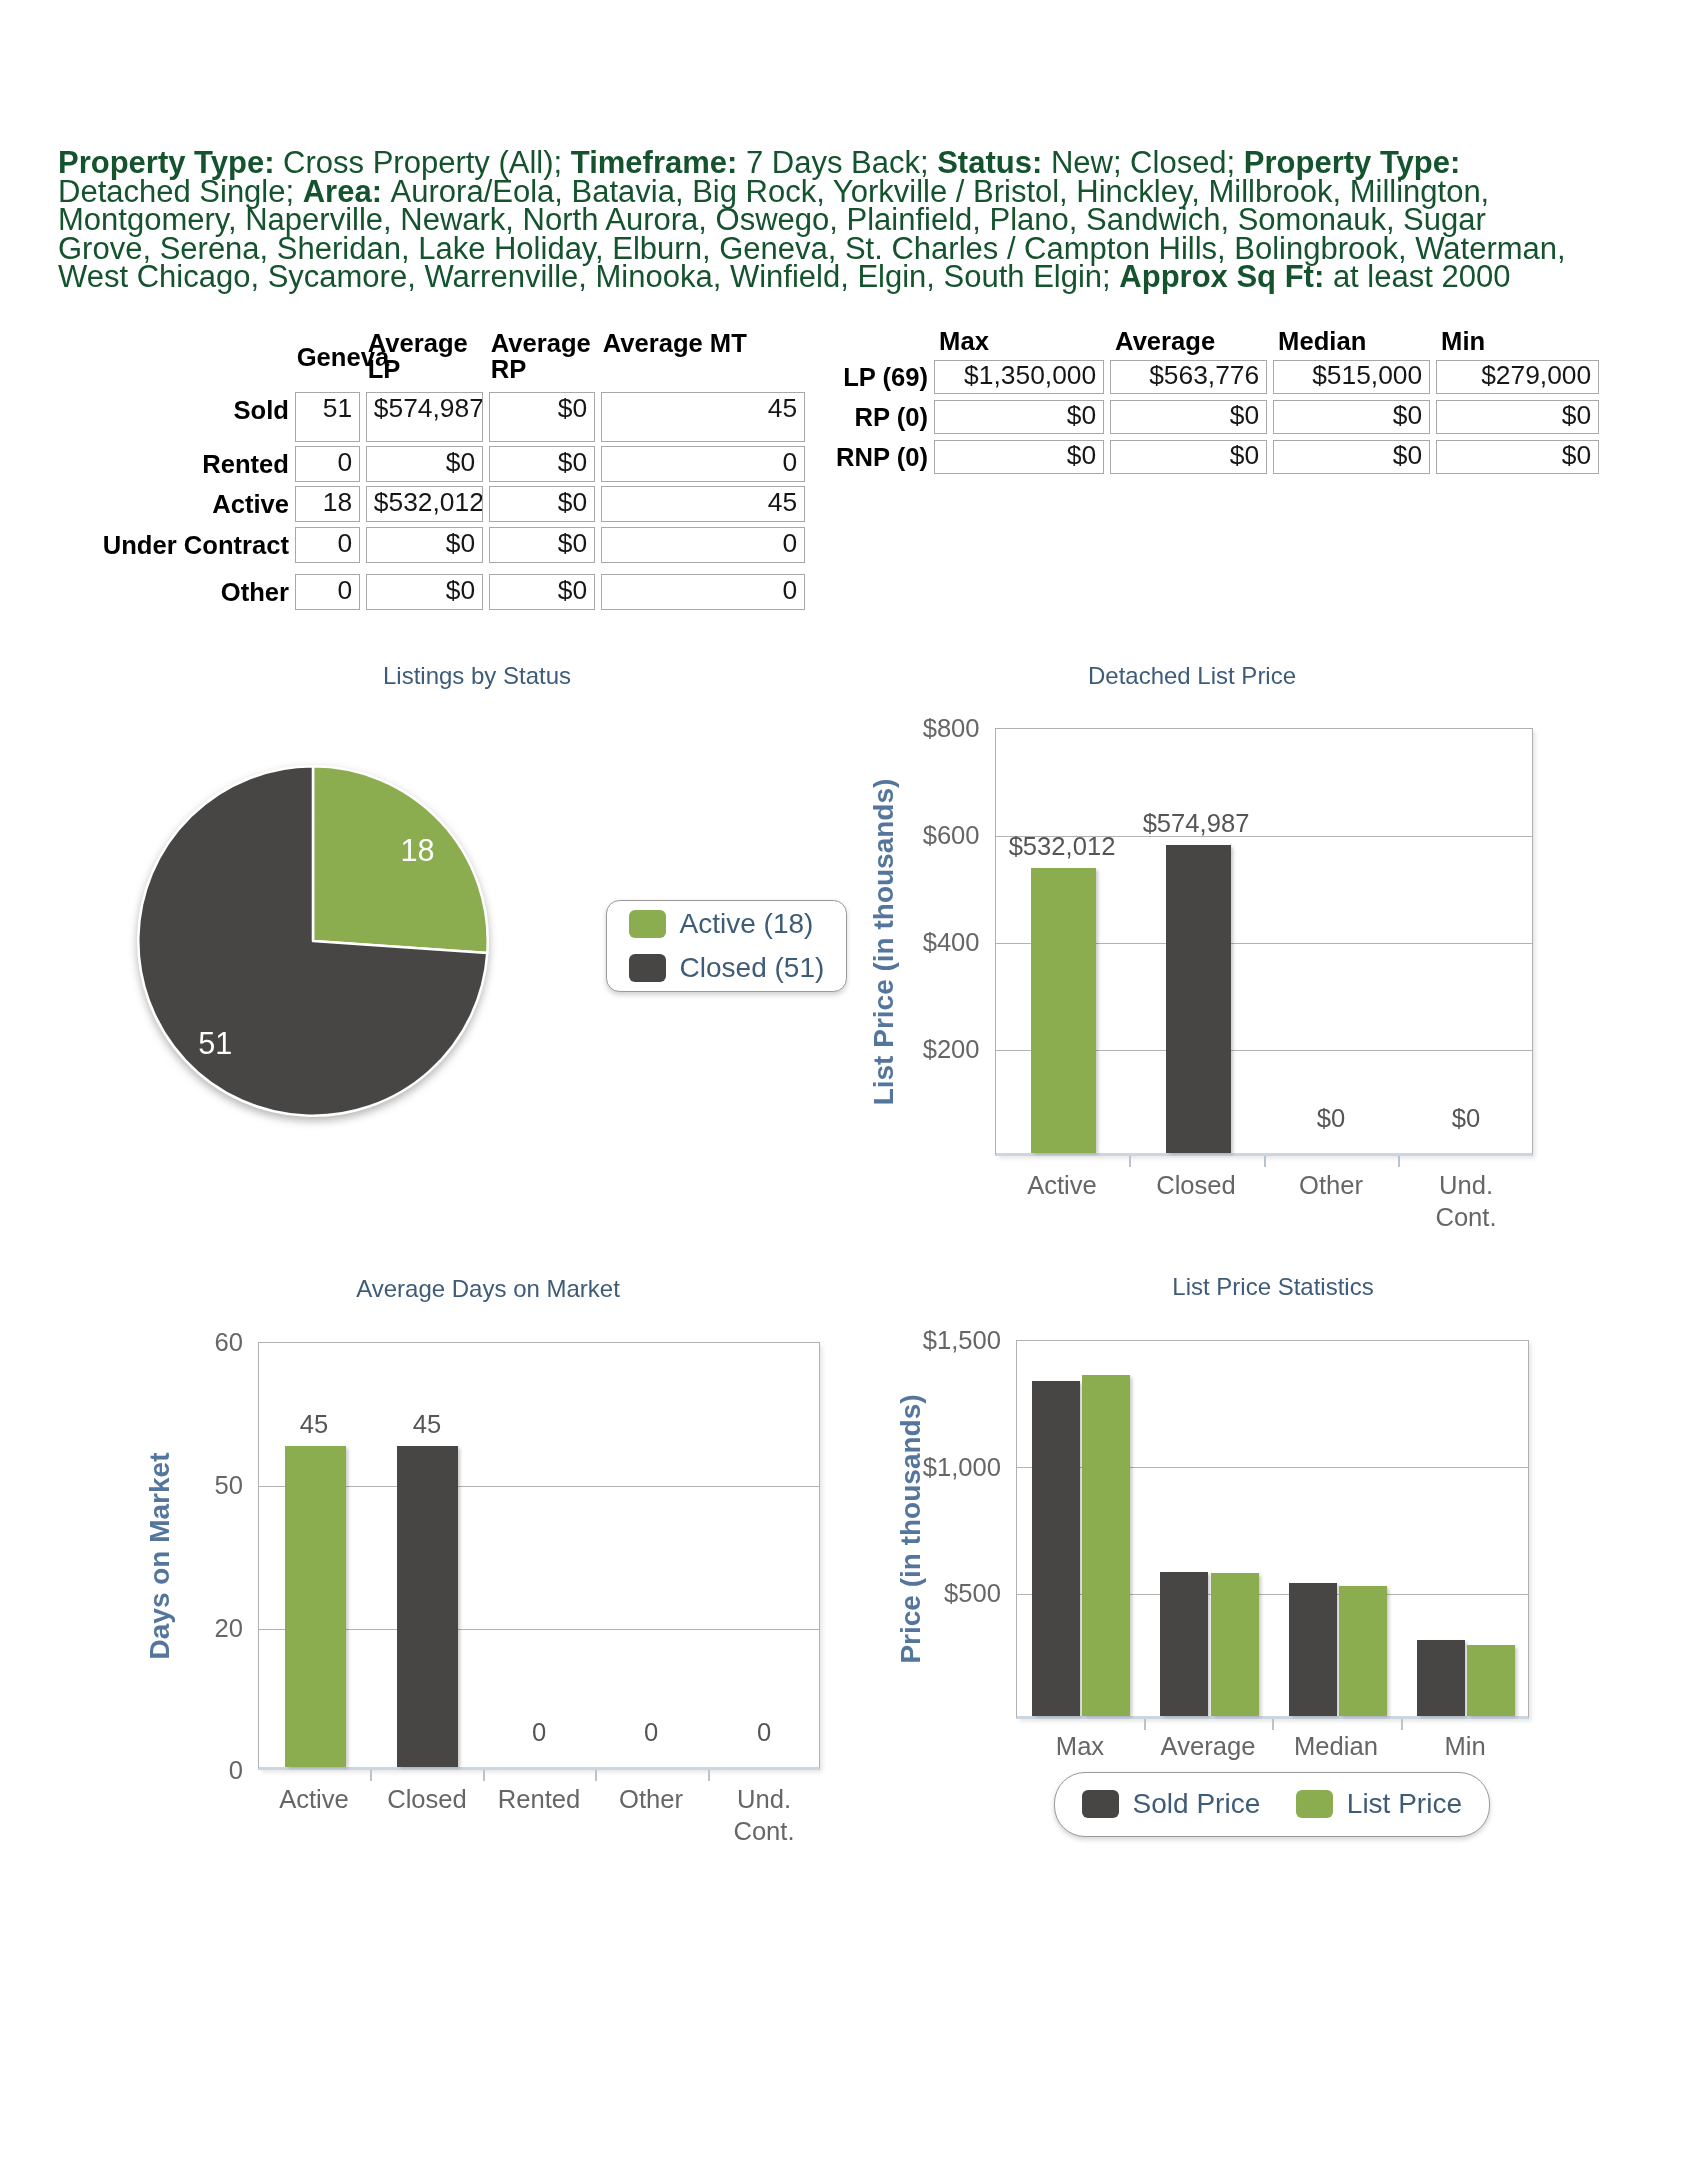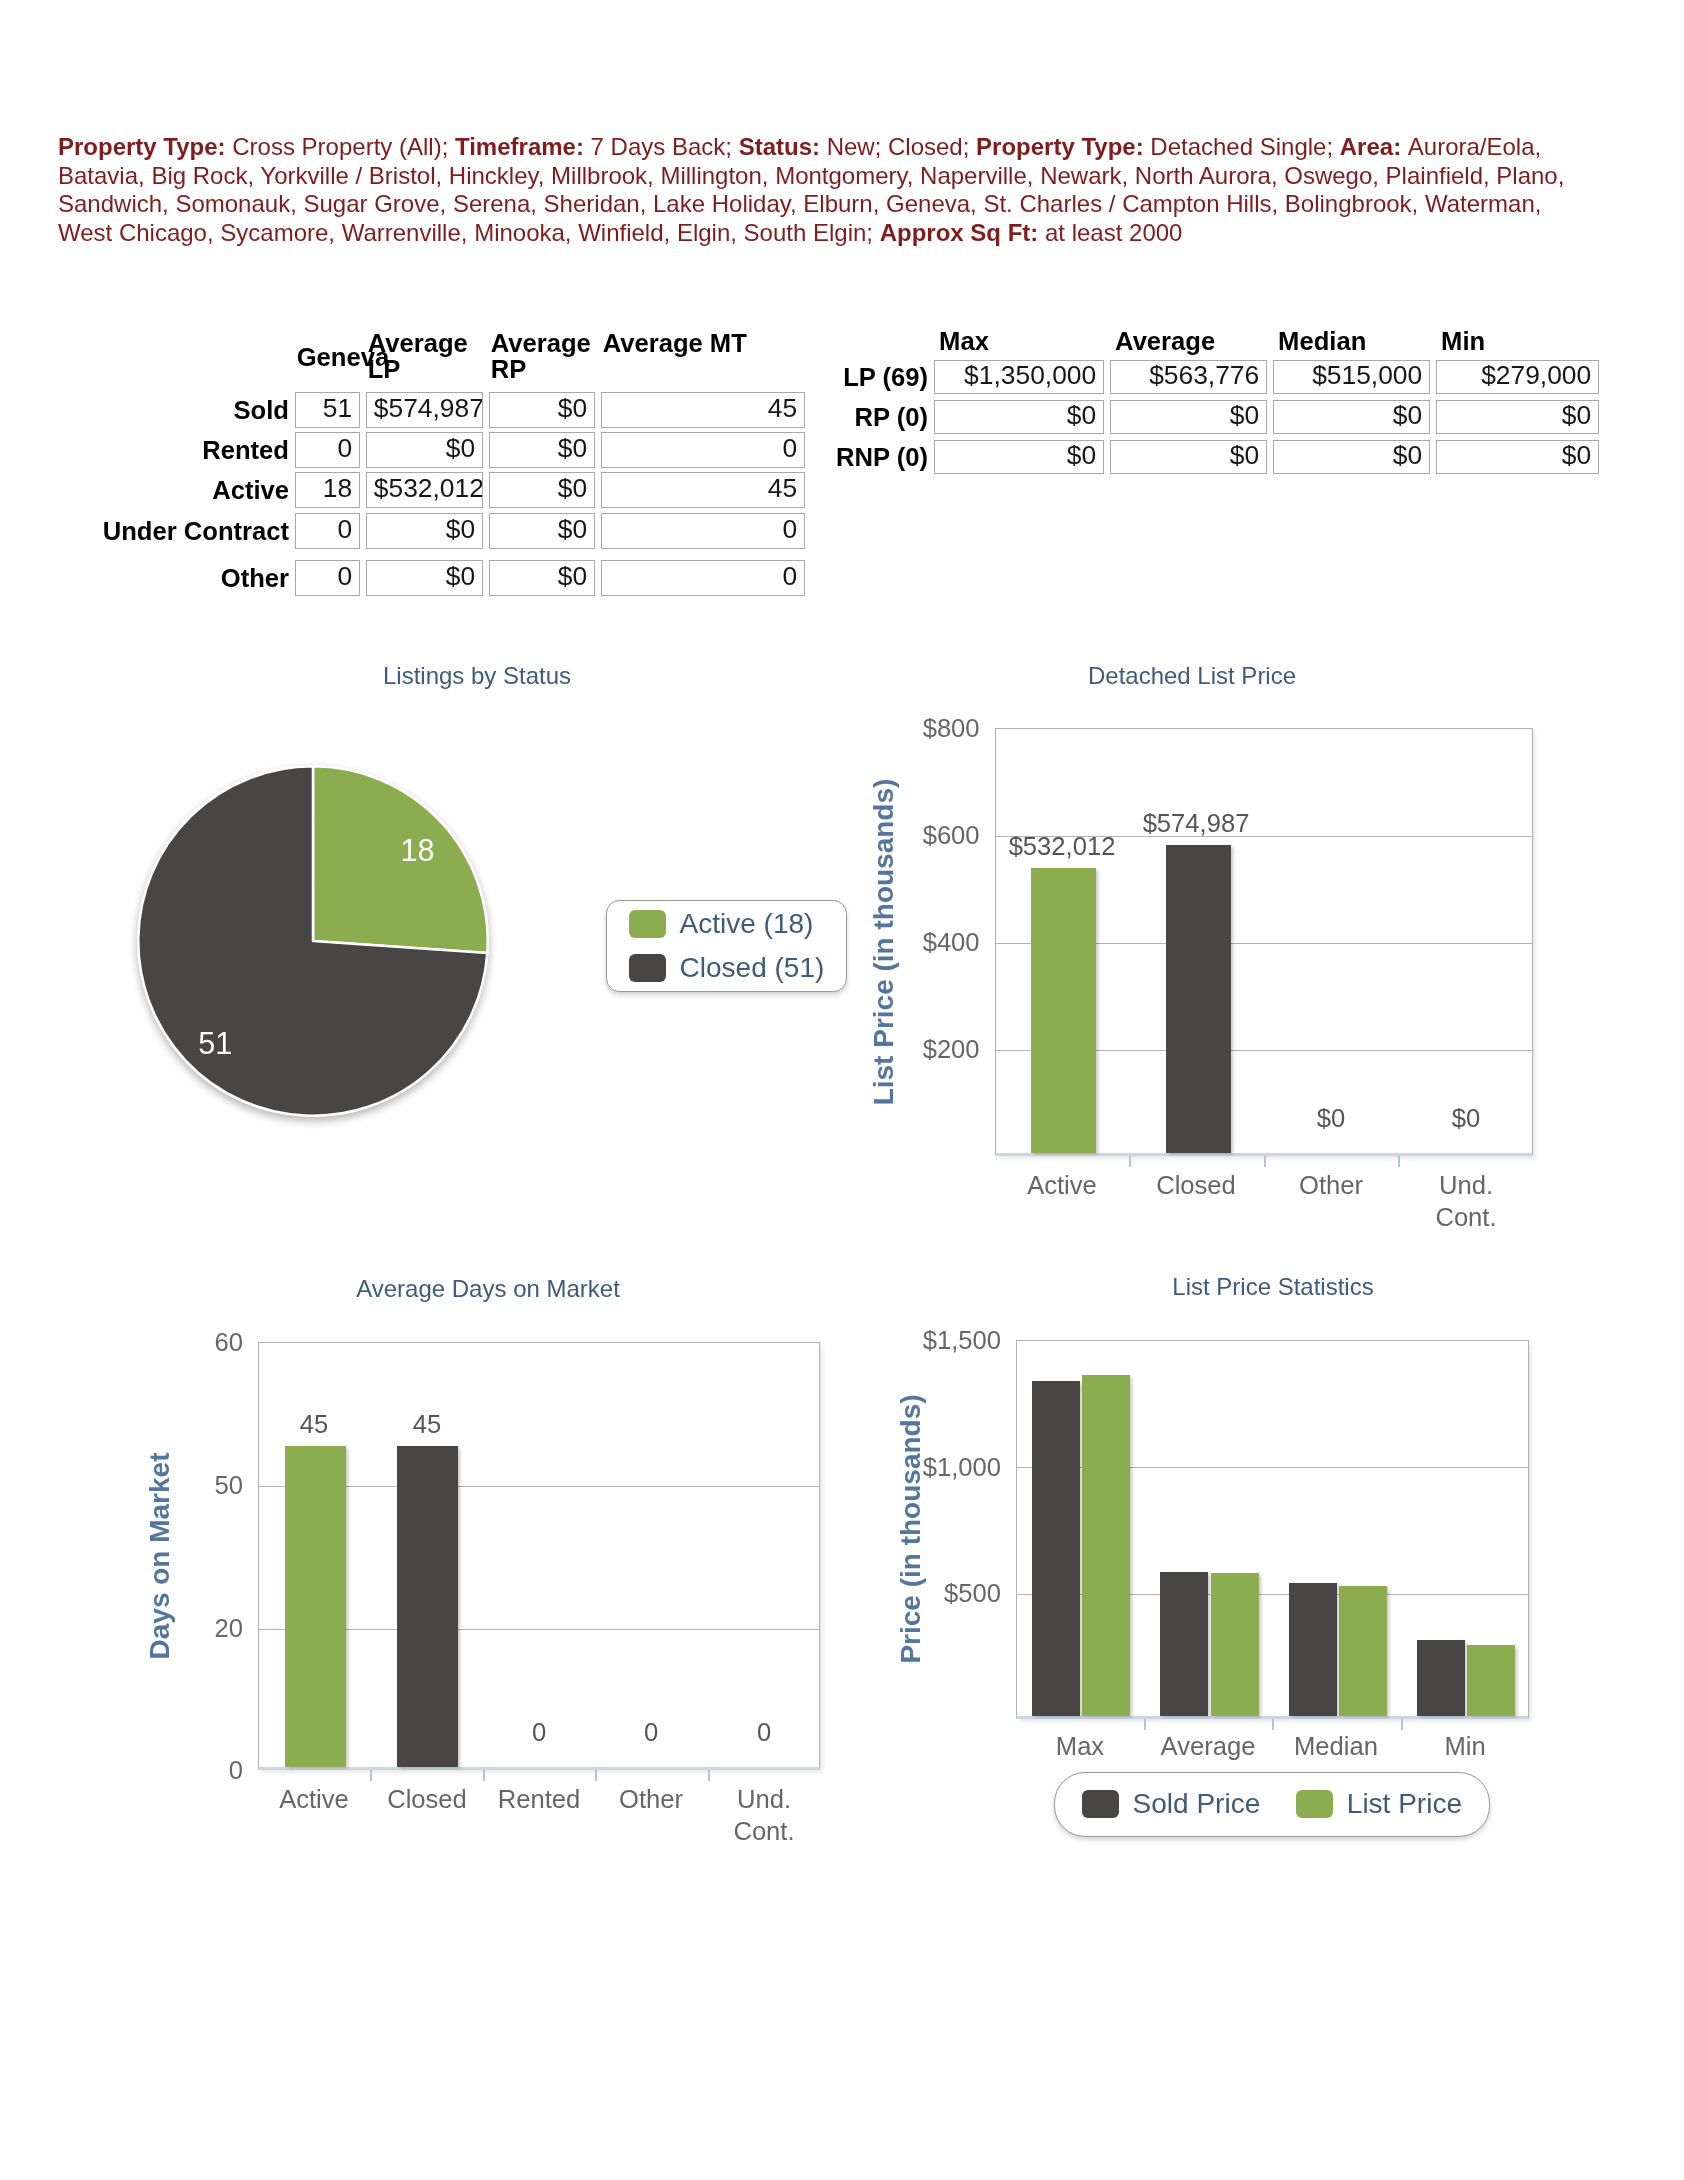"Property Type: Cross Property (All);" .criteria { color: #7f1d1d -> #14532d; font-size: 24px -> 31px; top: 109px -> 118px }
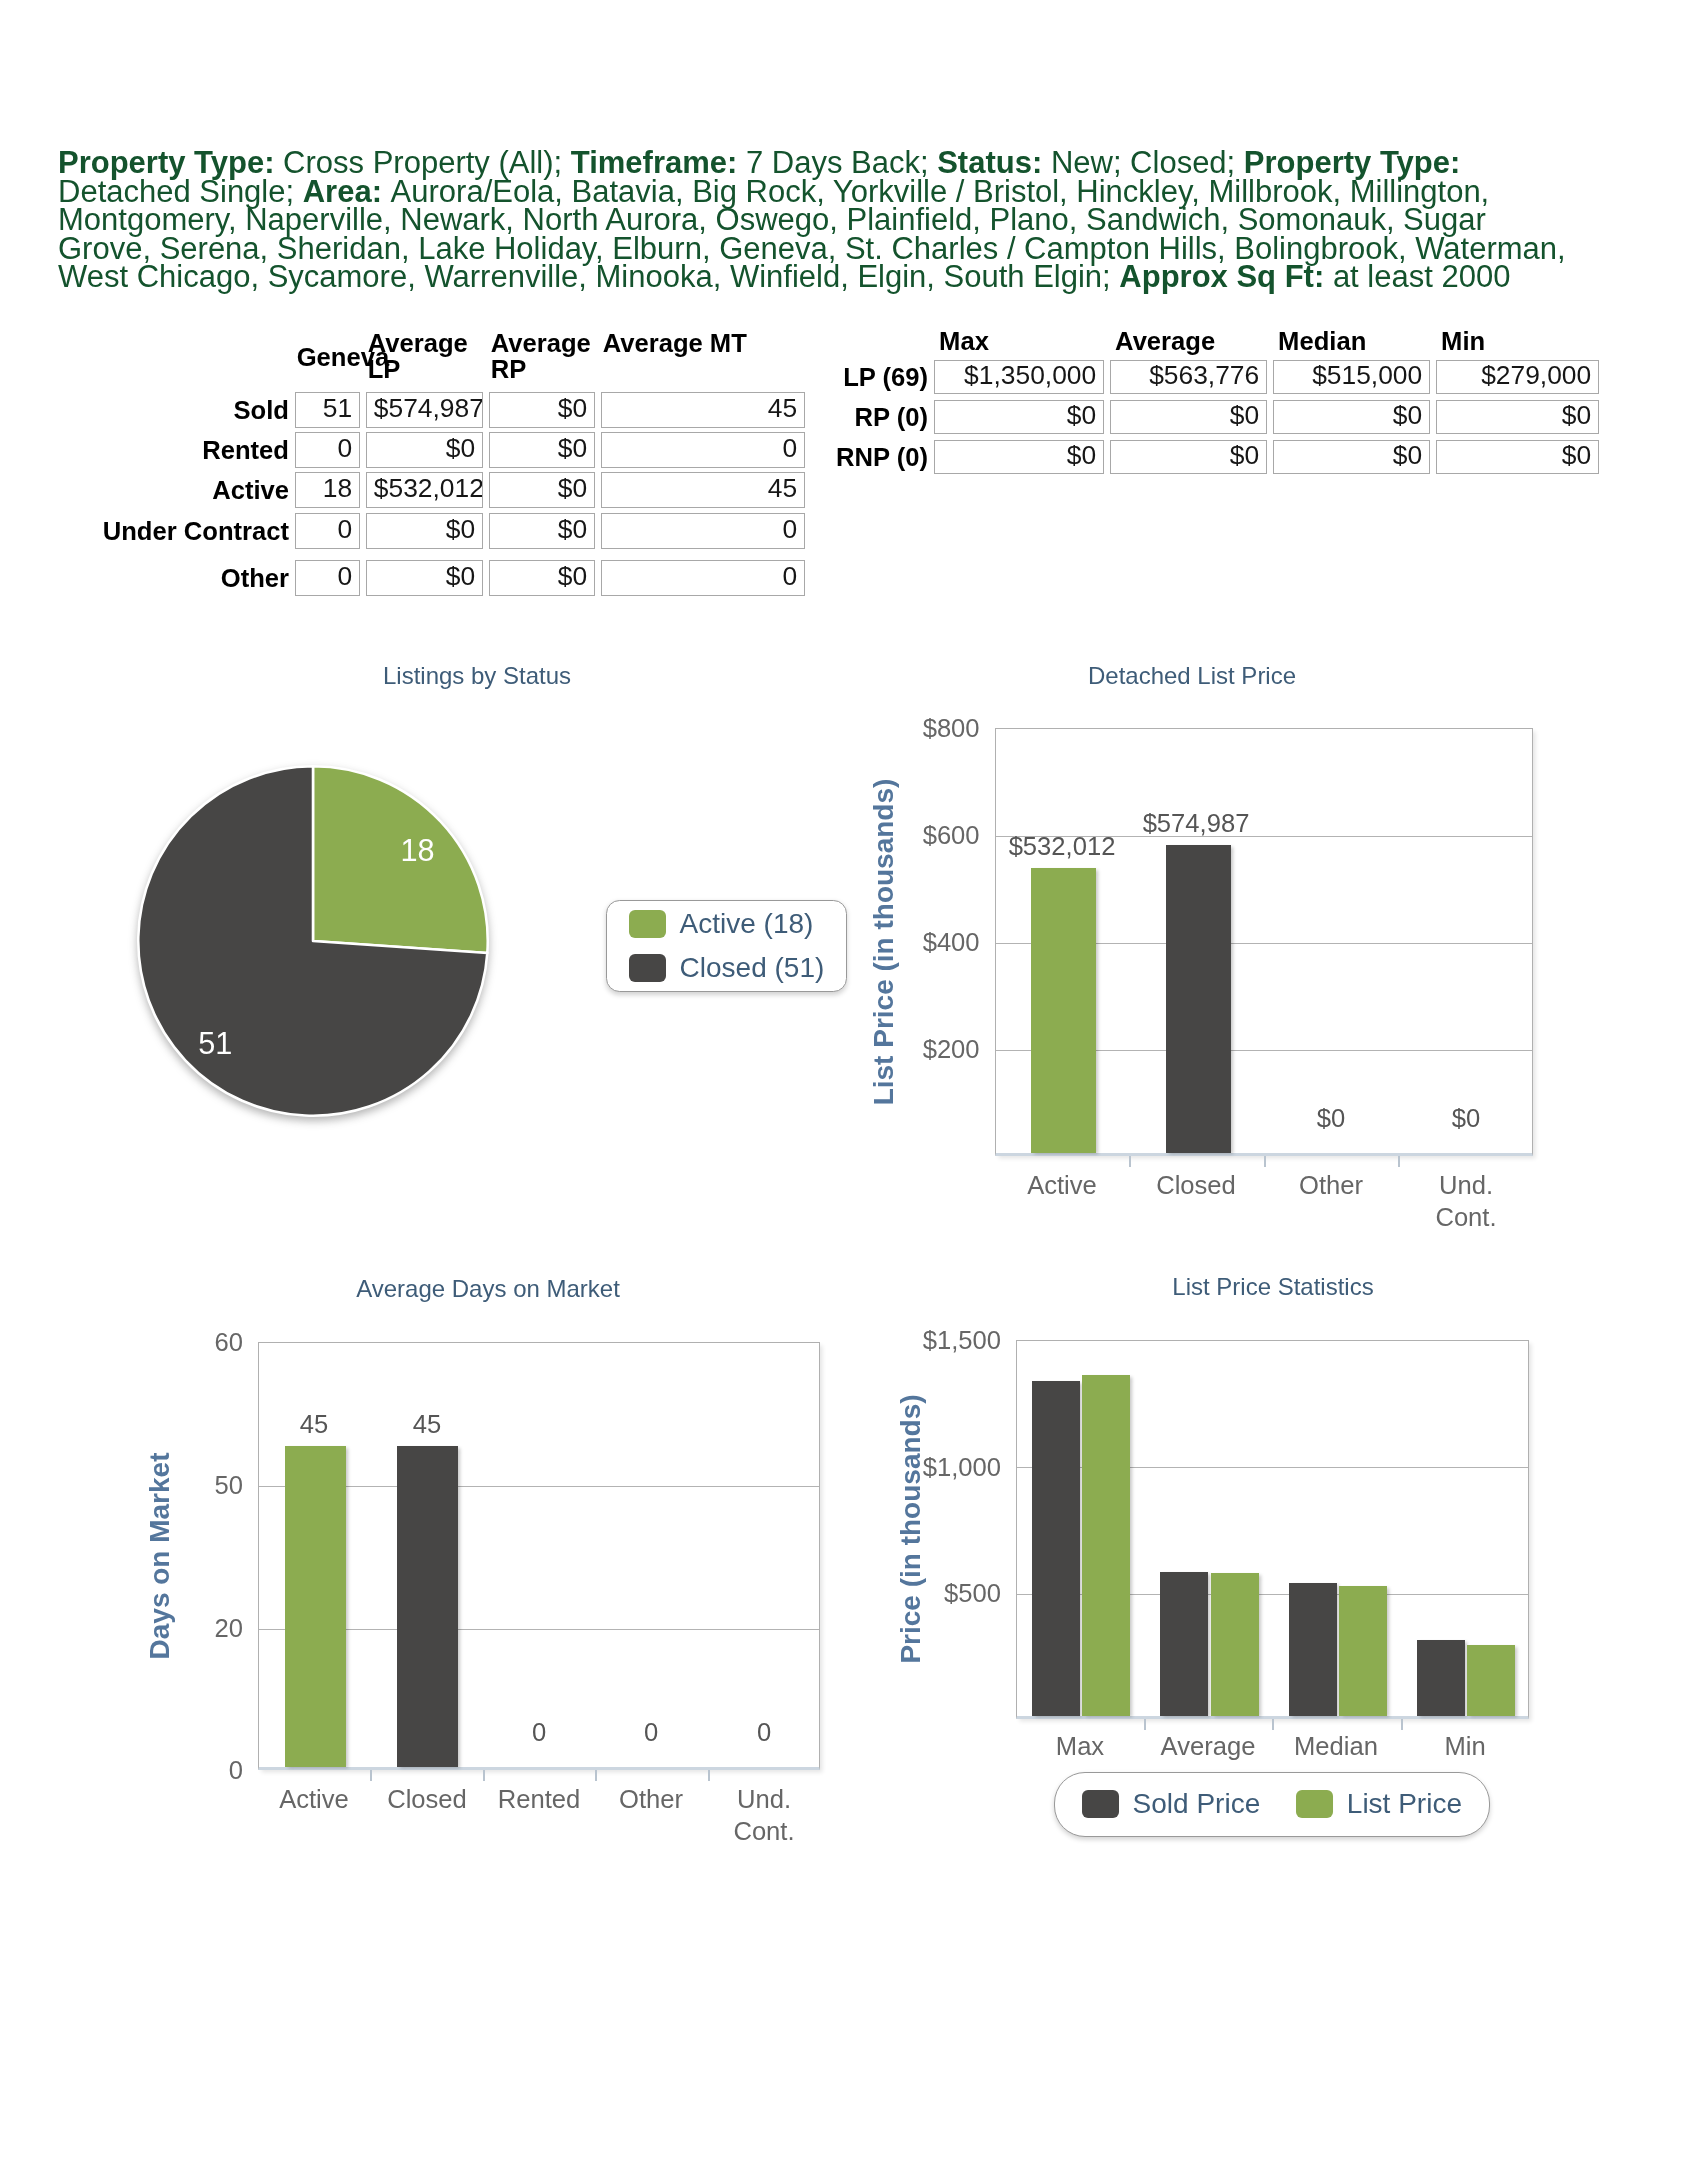"Sold" div.trow { height: 36px -> 50px }
